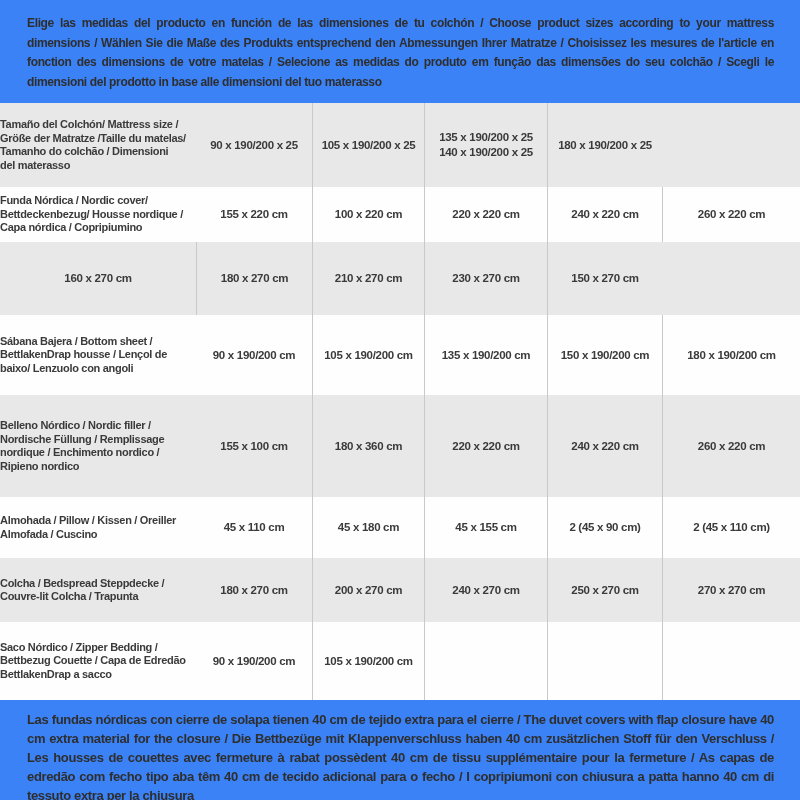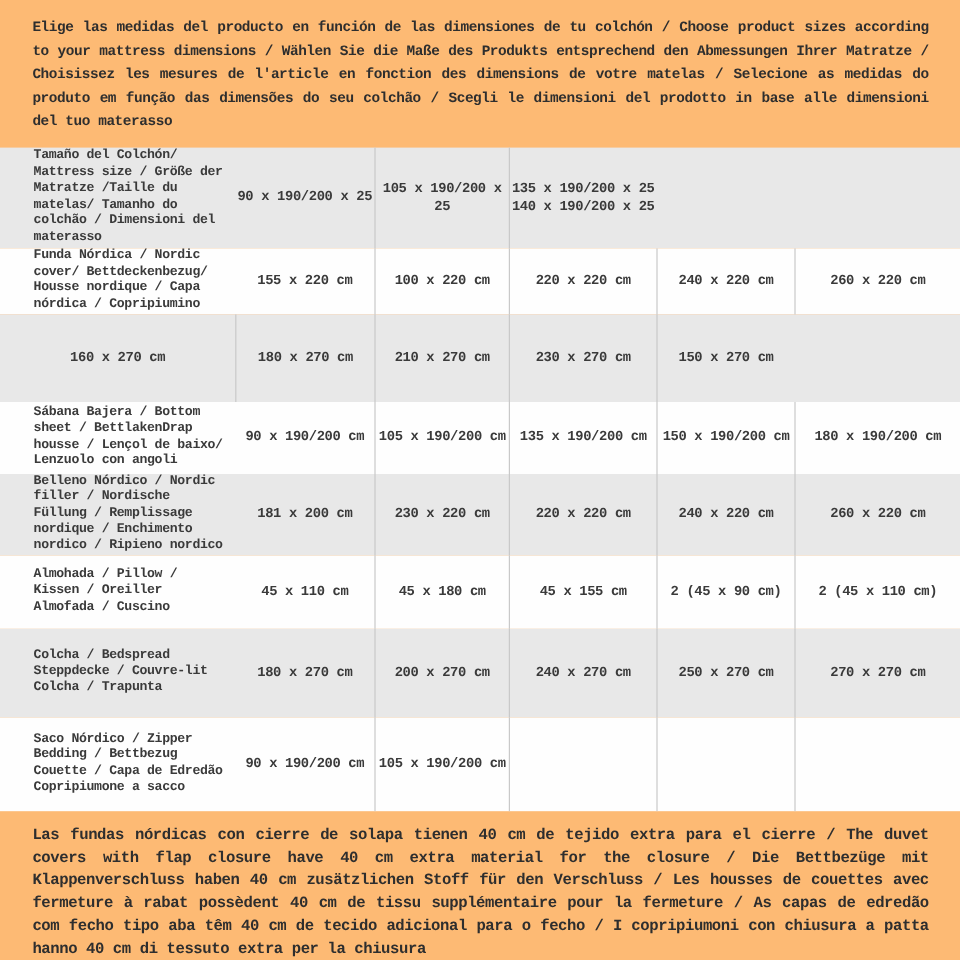"Elige las medidas del producto" .page { background: #fdba74 -> #3b82f6; font-family: Liberation Mono, monospace -> Liberation Sans, sans-serif }
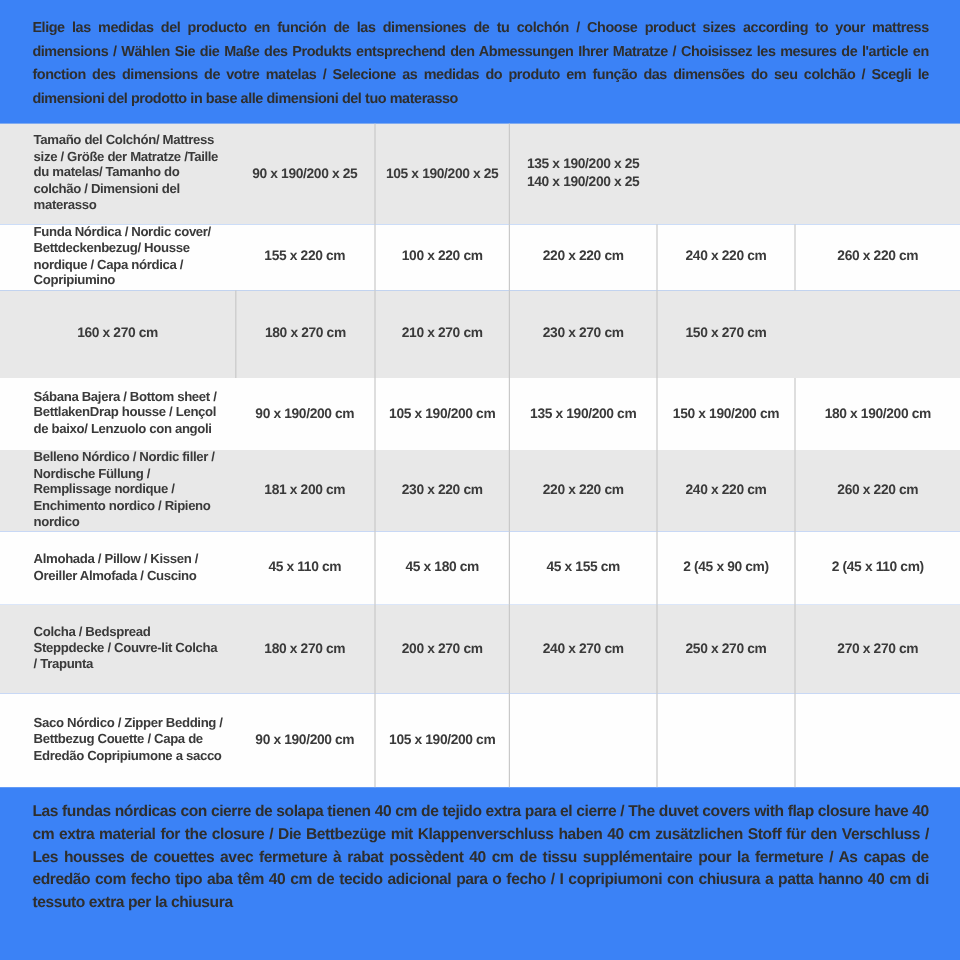"Tamaño del Colchón/ Mattress size" .label { padding-left: 28px -> none }
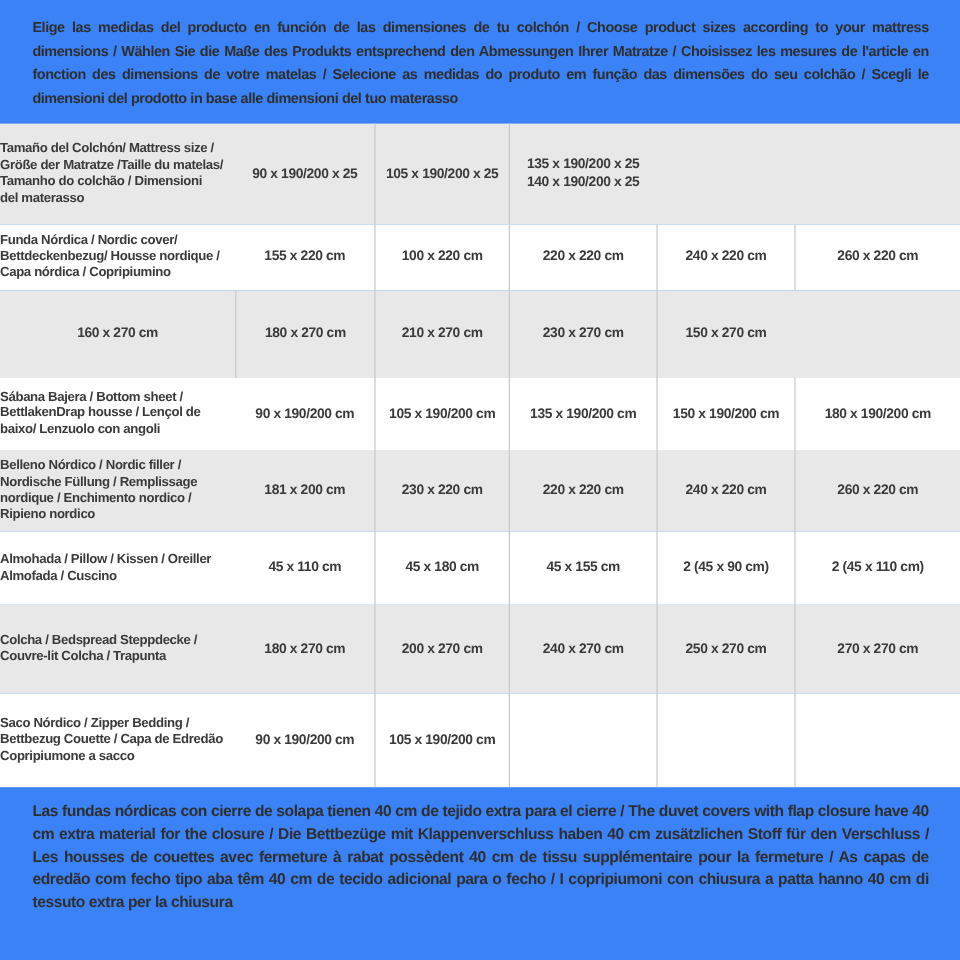"180 x 190/200 x 25" div.cell { html: none -> <div>180 x 190/200 x 25</div> }
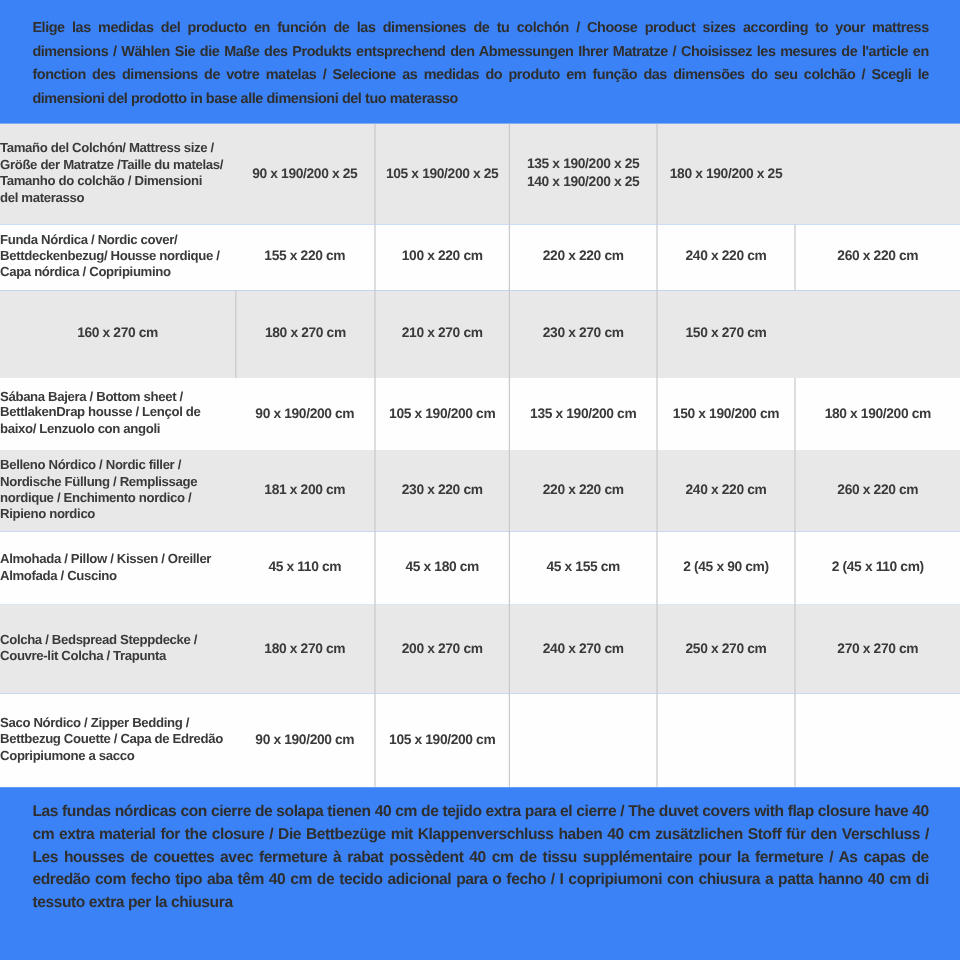"Sábana Bajera / Bottom sheet" .r4 { height: 60px -> 80px }
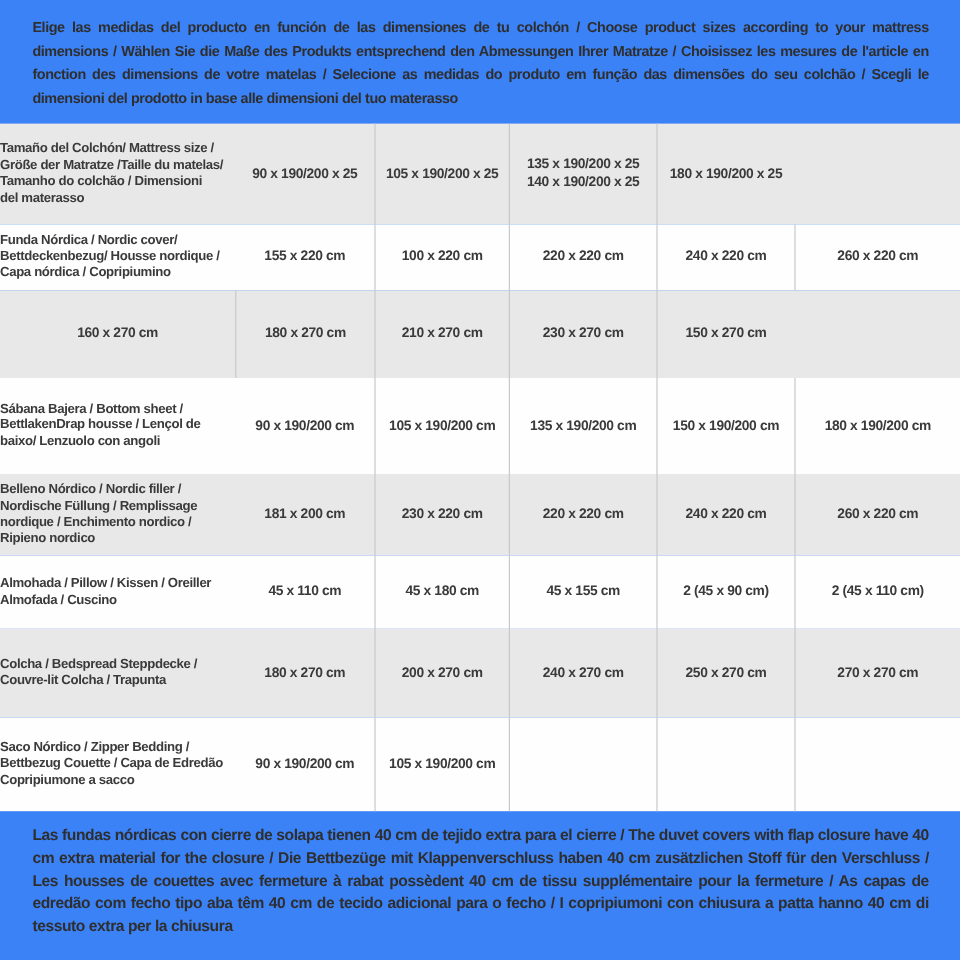"Belleno Nórdico / Nordic filler" .r5 { height: 68px -> 102px }
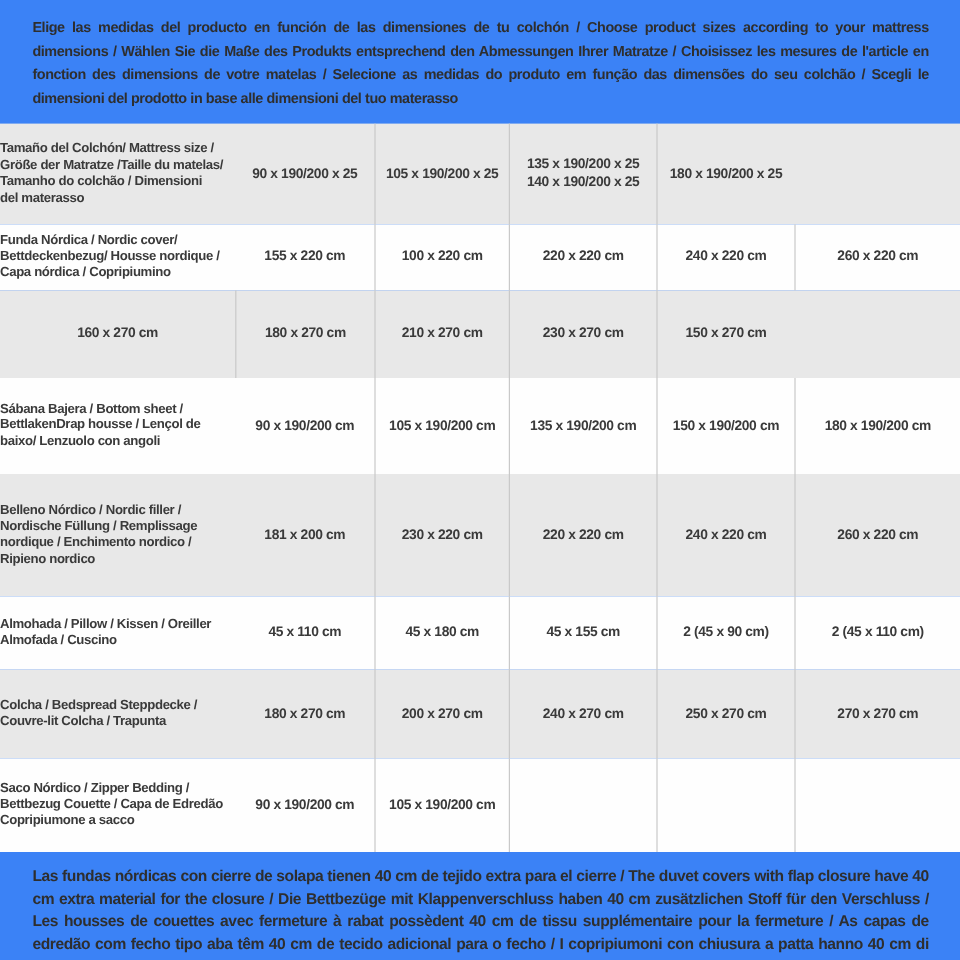"181 x 200 cm" div.cell { text: 181 x 200 -> 155 x 100 }
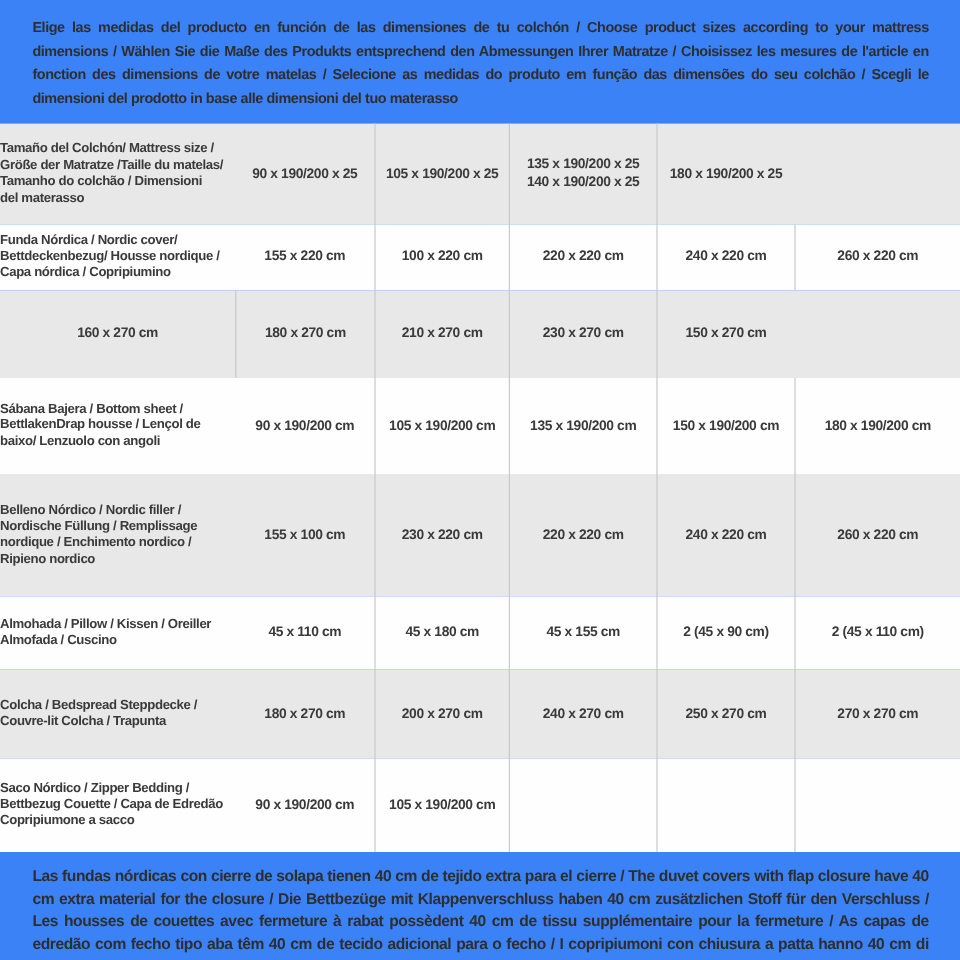"230 x 220 cm" div.cell { text: 230 x 220 -> 180 x 360 }
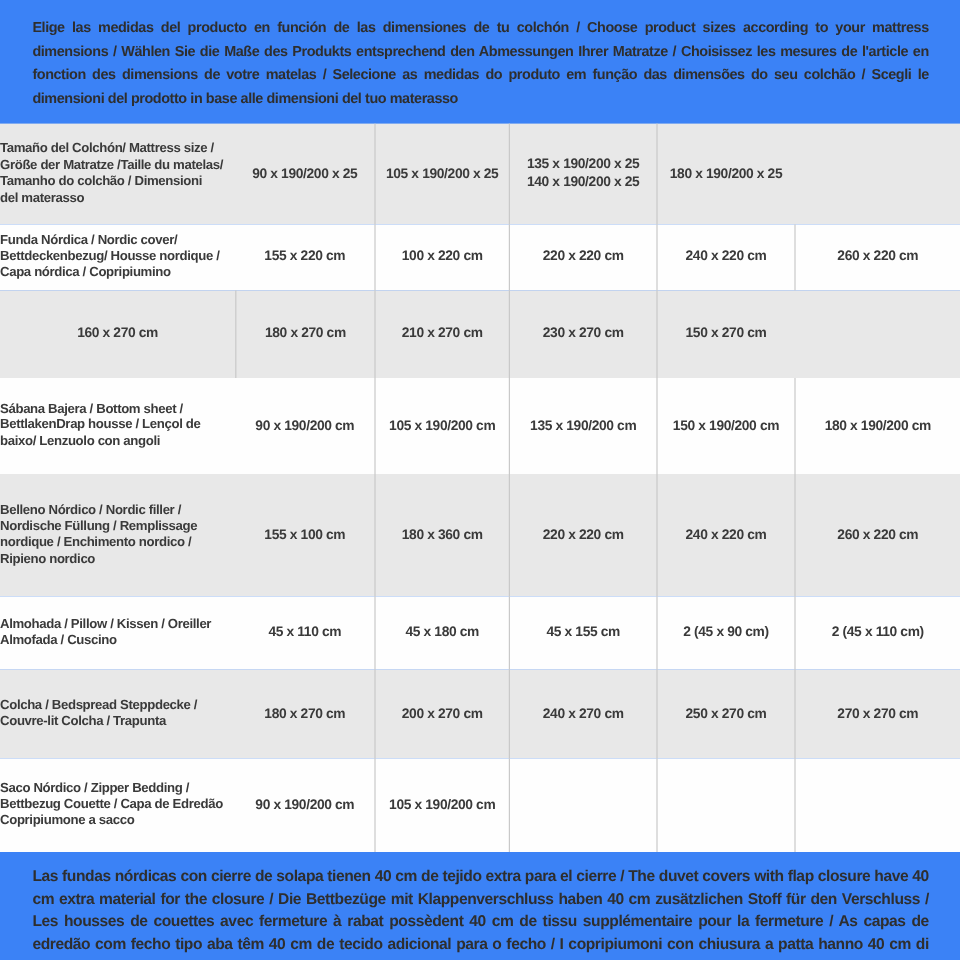"Colcha / Bedspread Steppdecke /" .r7 { height: 74px -> 64px }
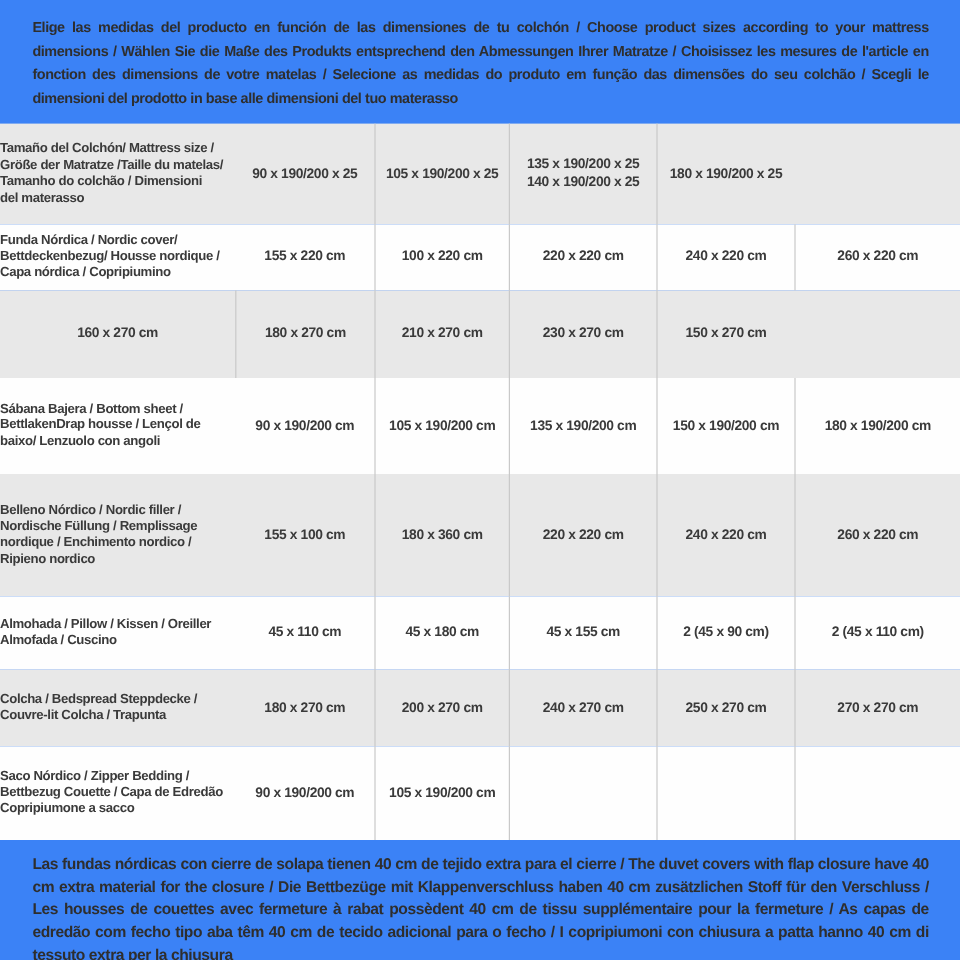"Saco Nórdico / Zipper Bedding" div.cell { text: Copripiumone -> BettlakenDrap }
